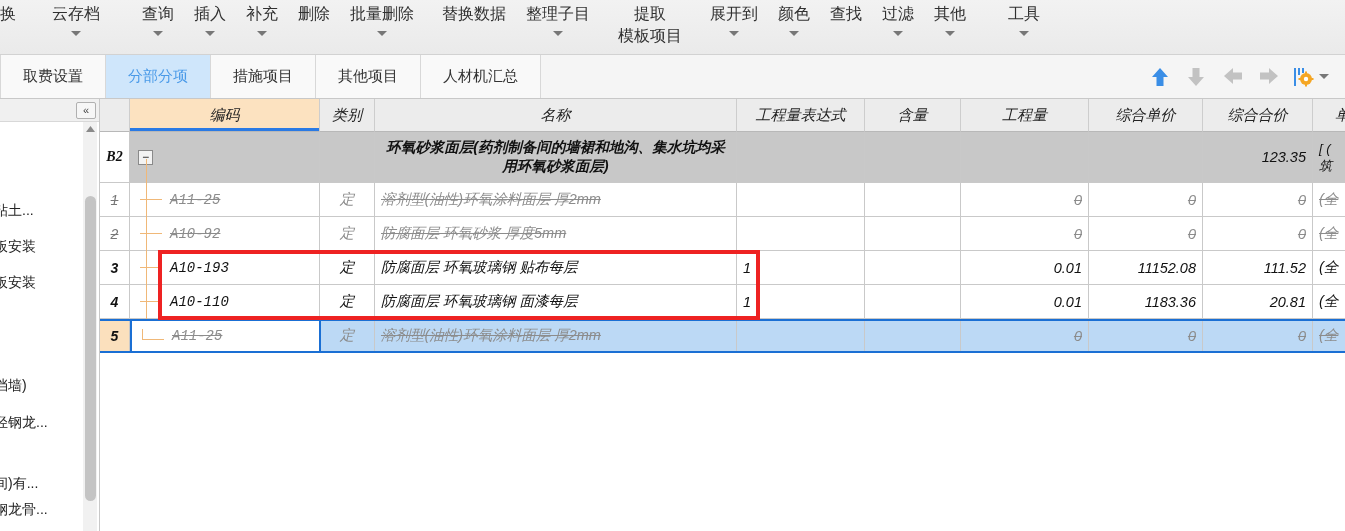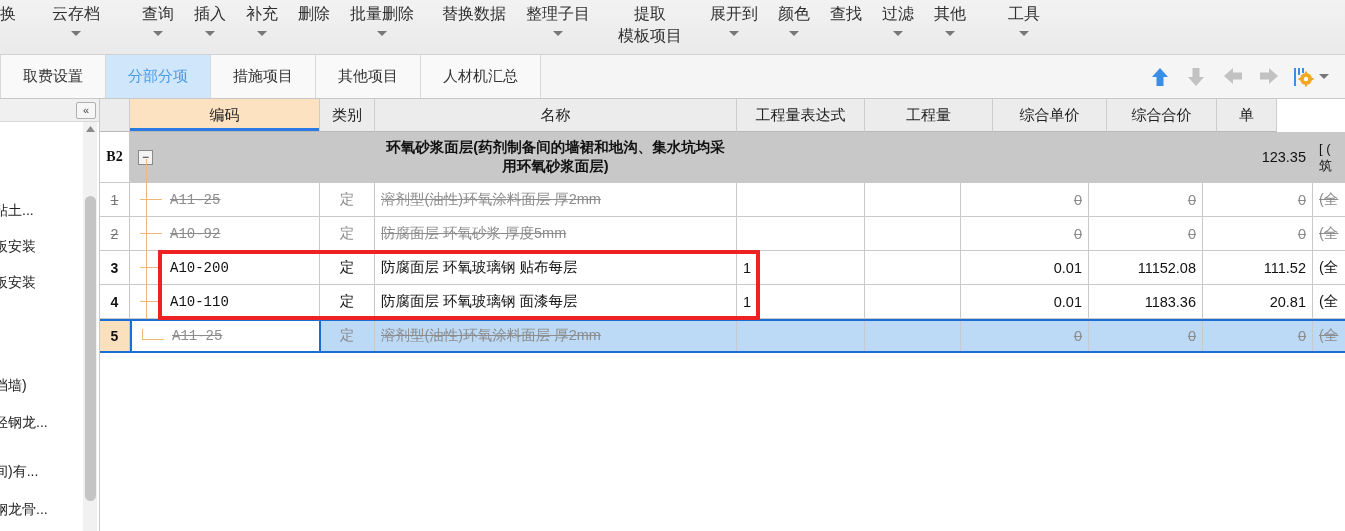"编码" .grid { font-style: none -> italic }
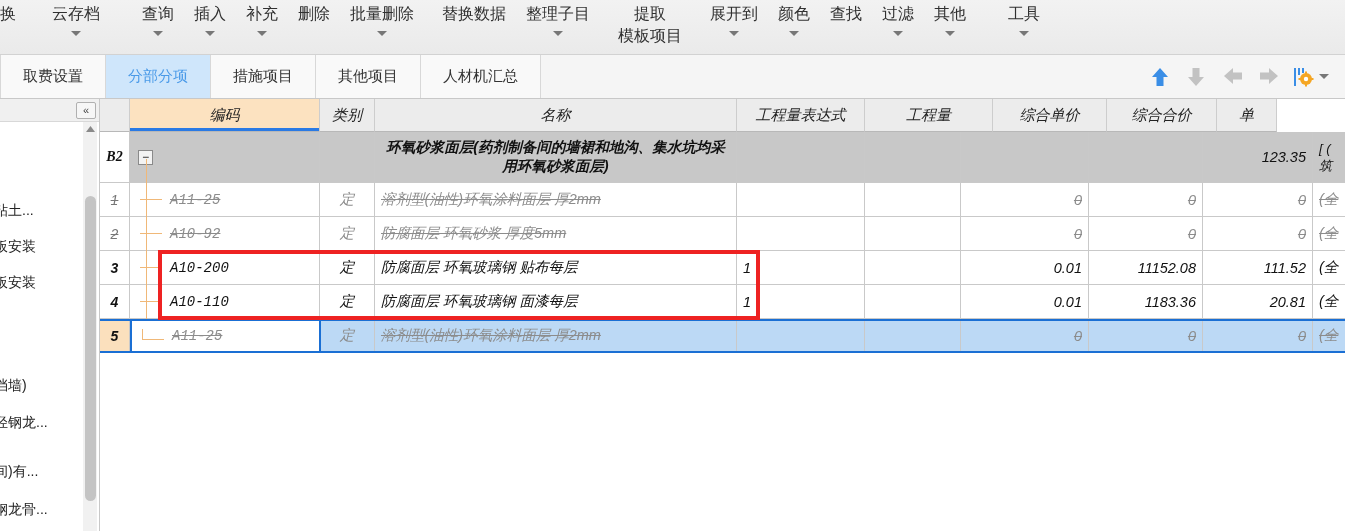"含量" div.gcell { html: none -> <div>含量</div> }
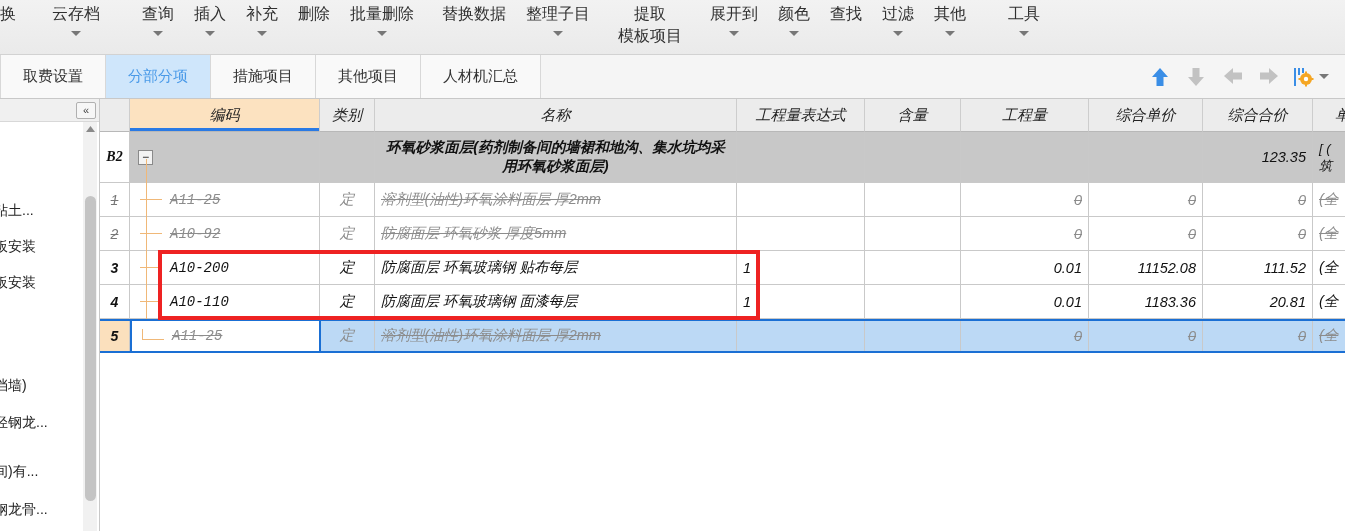"A10-200" span.codecell { text: A10-200 -> A10-193 }
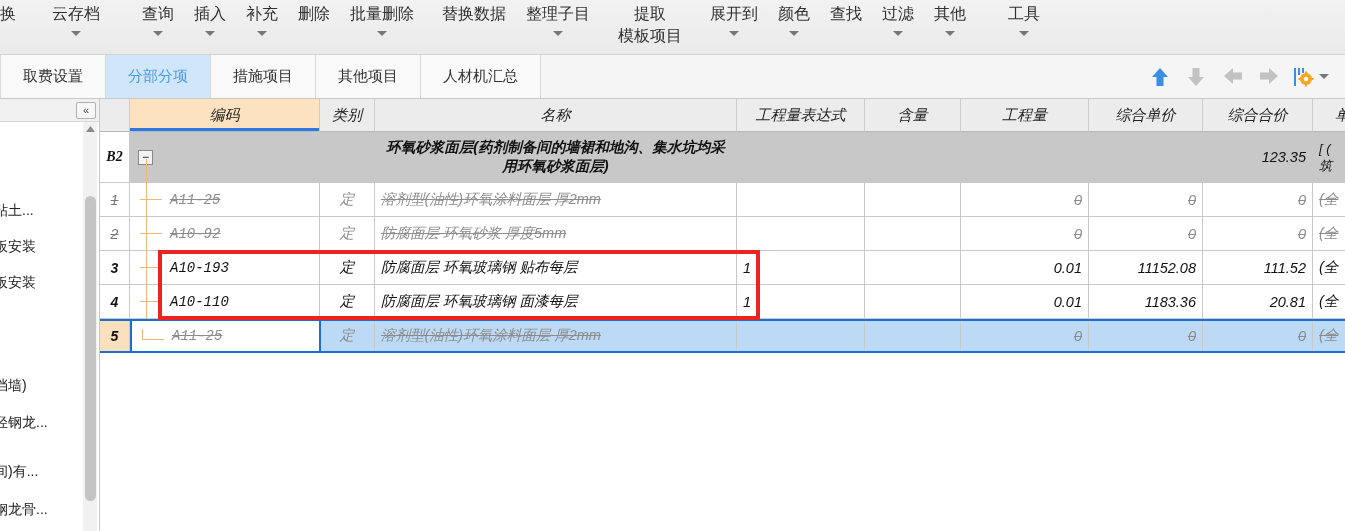"间)有..." div.lp-item { top: 340px -> 352px }
